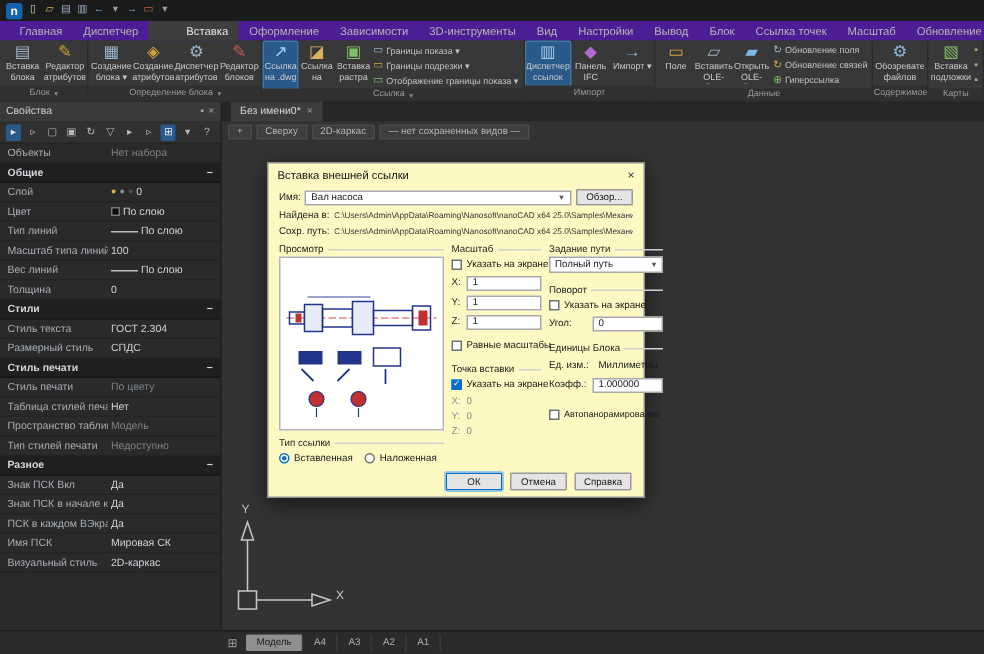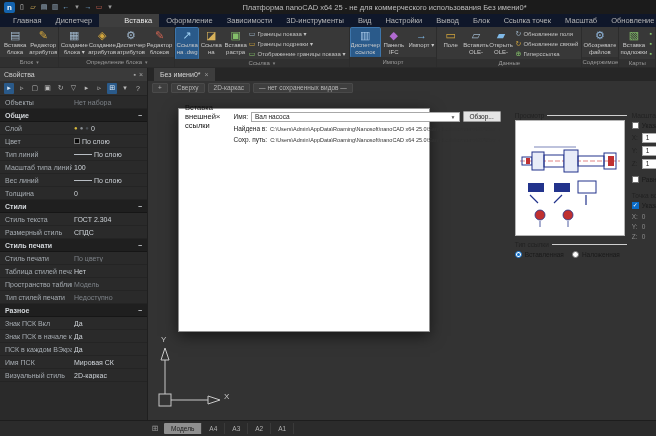"Платформа nanoCAD x64 25 -" div.win-title { html: <div>Платформа nanoCAD x64 25 - не для коммерческого использования Без имени0*</div> -> none }
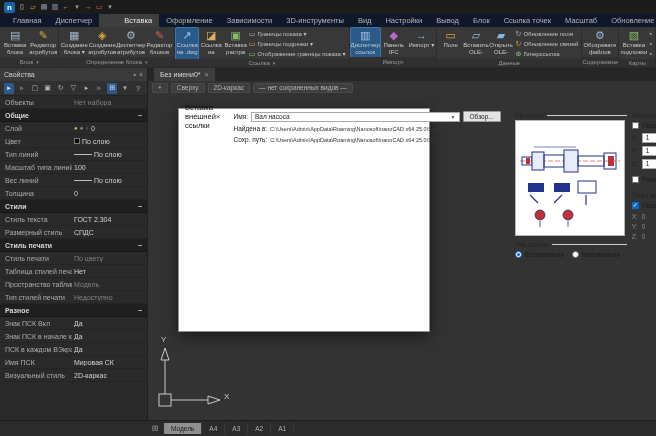"Главная" .rtabs { background: #0f172a -> #4c1d95 }
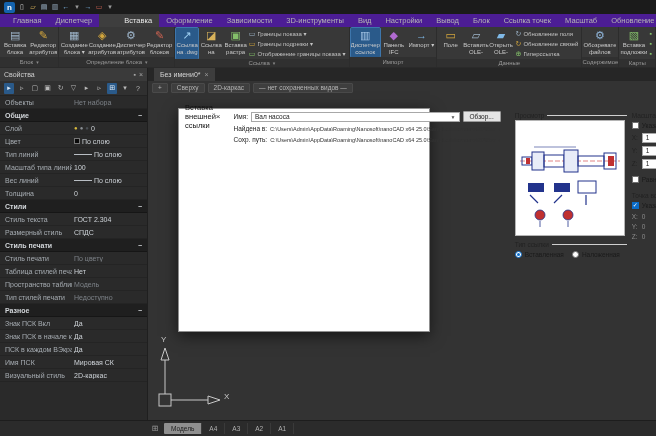"Вставка внешней ссылки" .dialog { background: #ffffff -> #fef9c3; flex-direction: row -> column }
